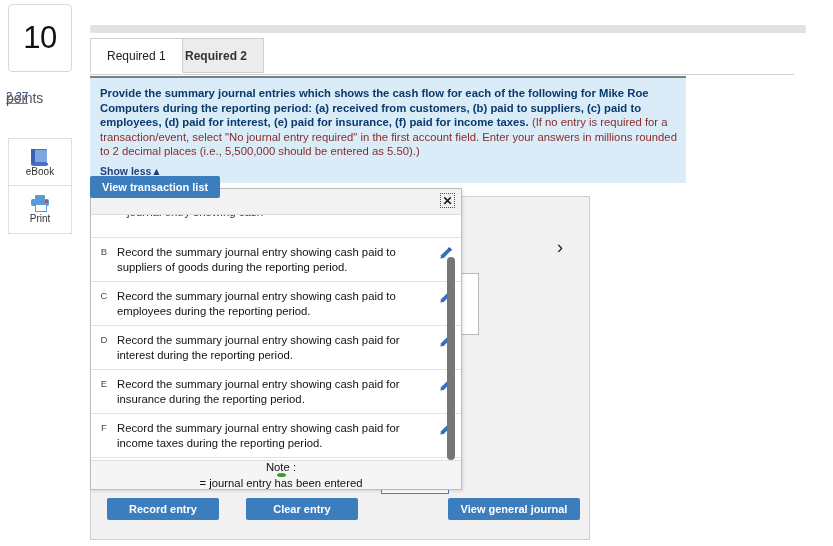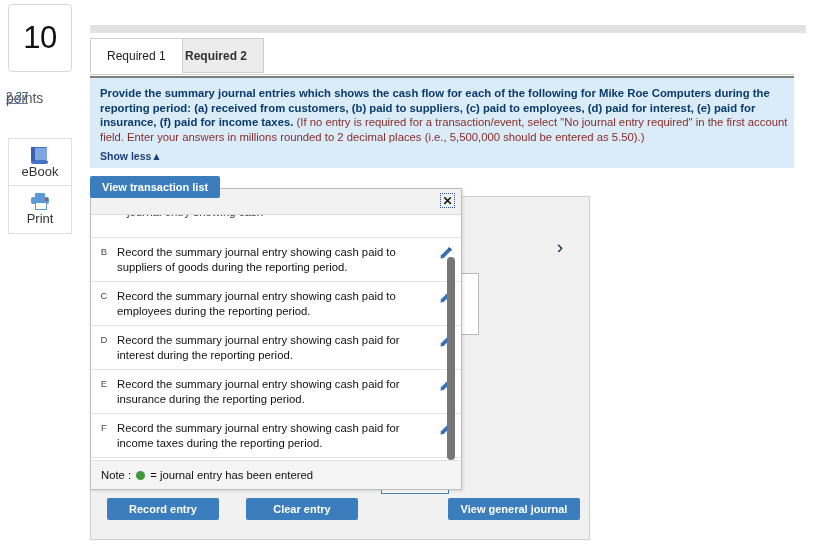"Provide the summary journal entries" #instructions { width: 704px -> 596px }
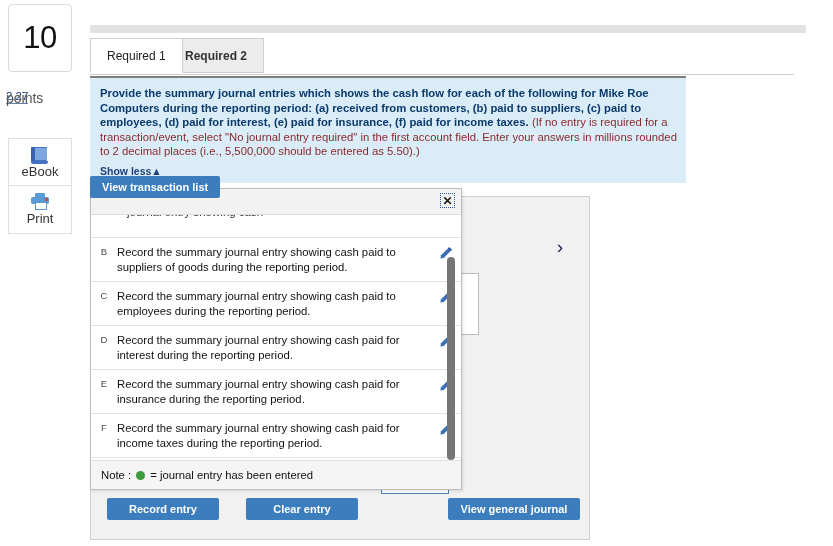"eBook" .tool-lbl { font-size: 13px -> 10px }
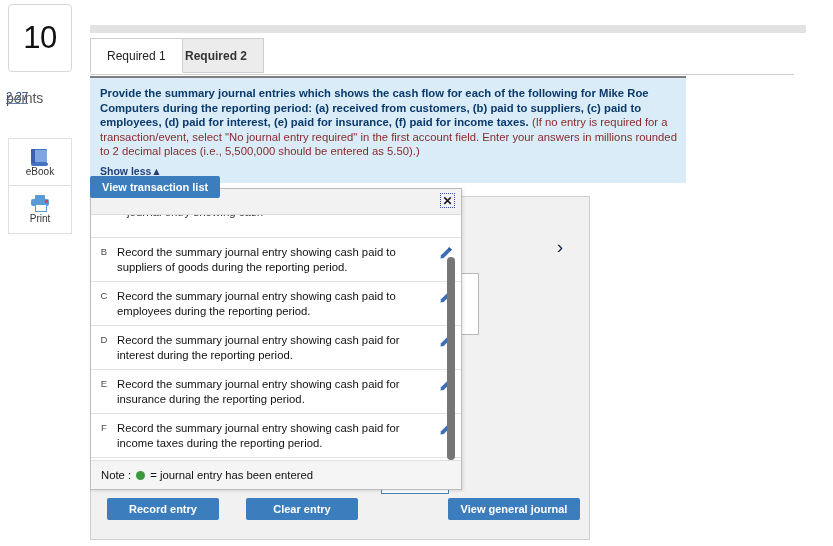"Note :" #modal-note { flex-direction: none -> column }
